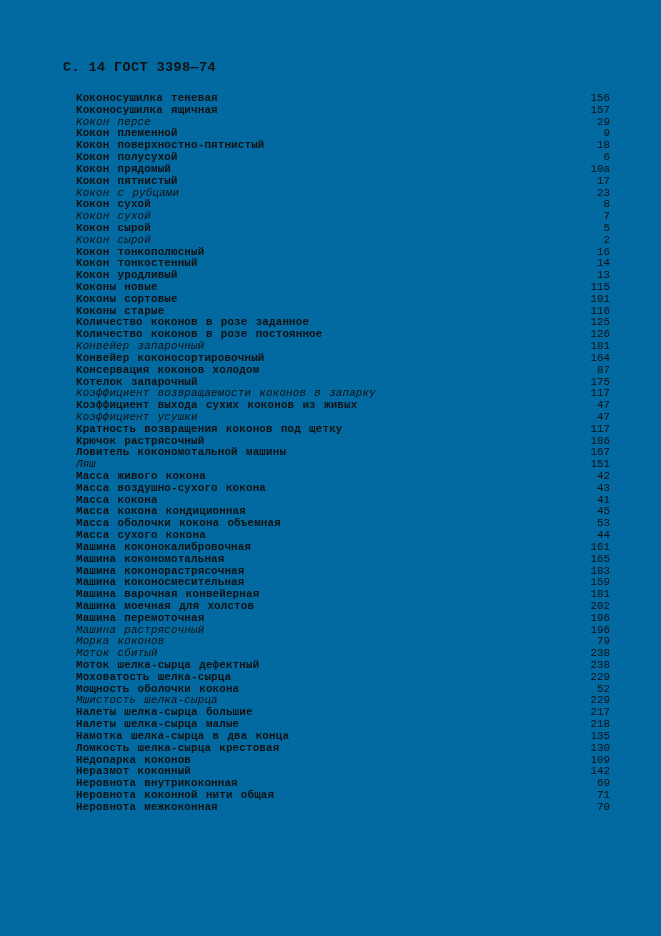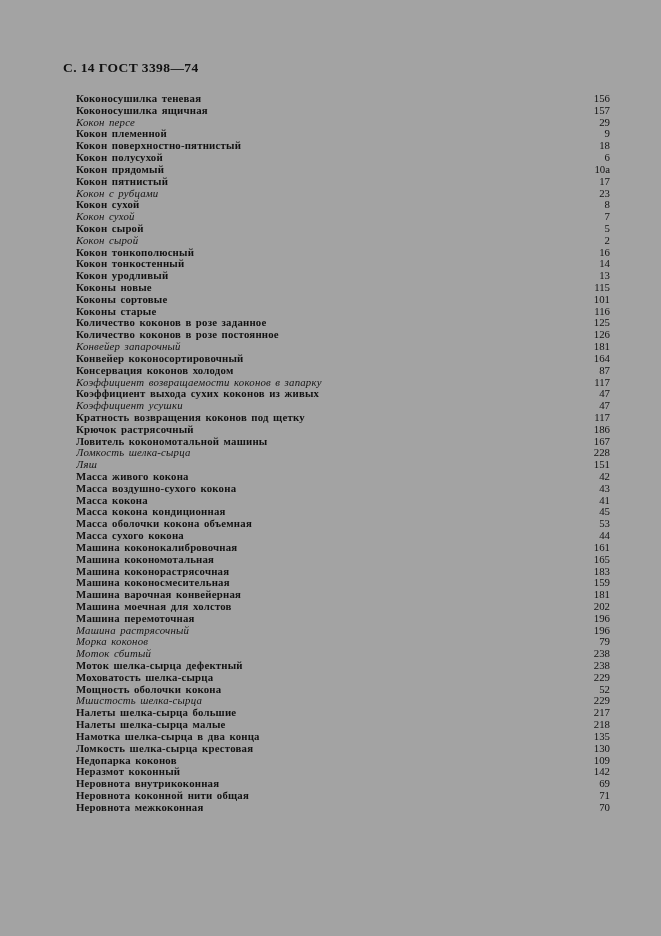"С. 14 ГОСТ 3398—74" .page { background: #a3a3a3 -> #0369a1; font-family: none -> Liberation Mono, monospace }
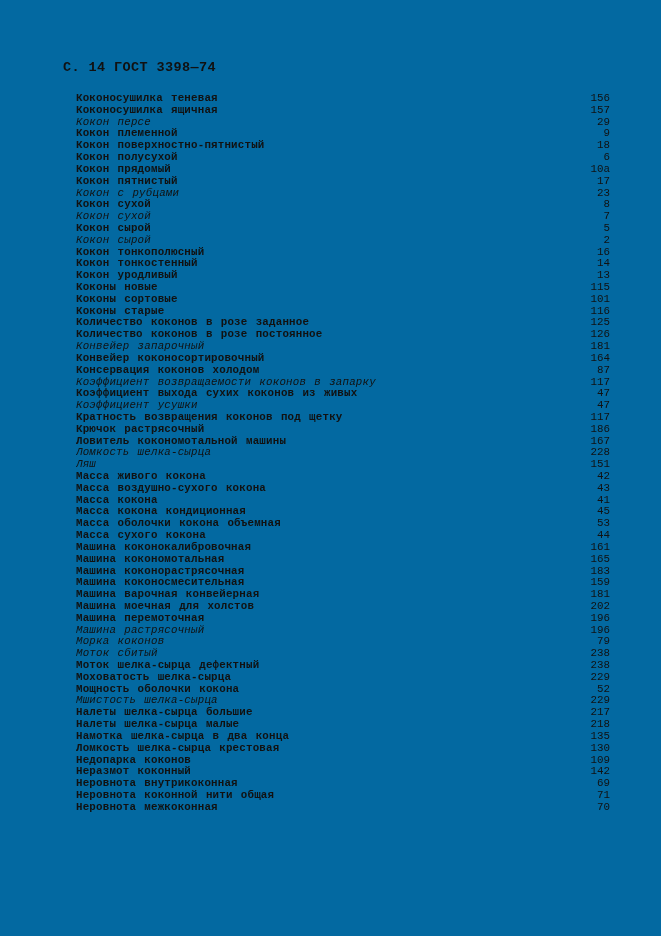"Котелок запарочный" div.index-row { html: none -> <div> <span>Котелок запарочный</span> <span>175</span> </div> }
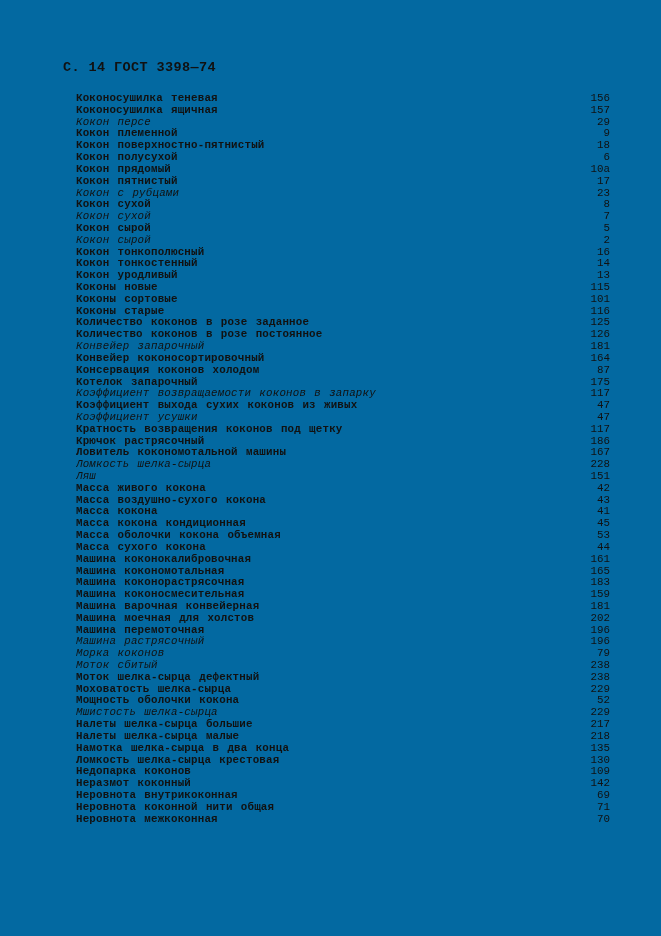"Ломкость шелка-сырца" div.index-row { html: <div> <span>Ломкость шелка-сырца</span> <span>228</span> </div> -> none }
